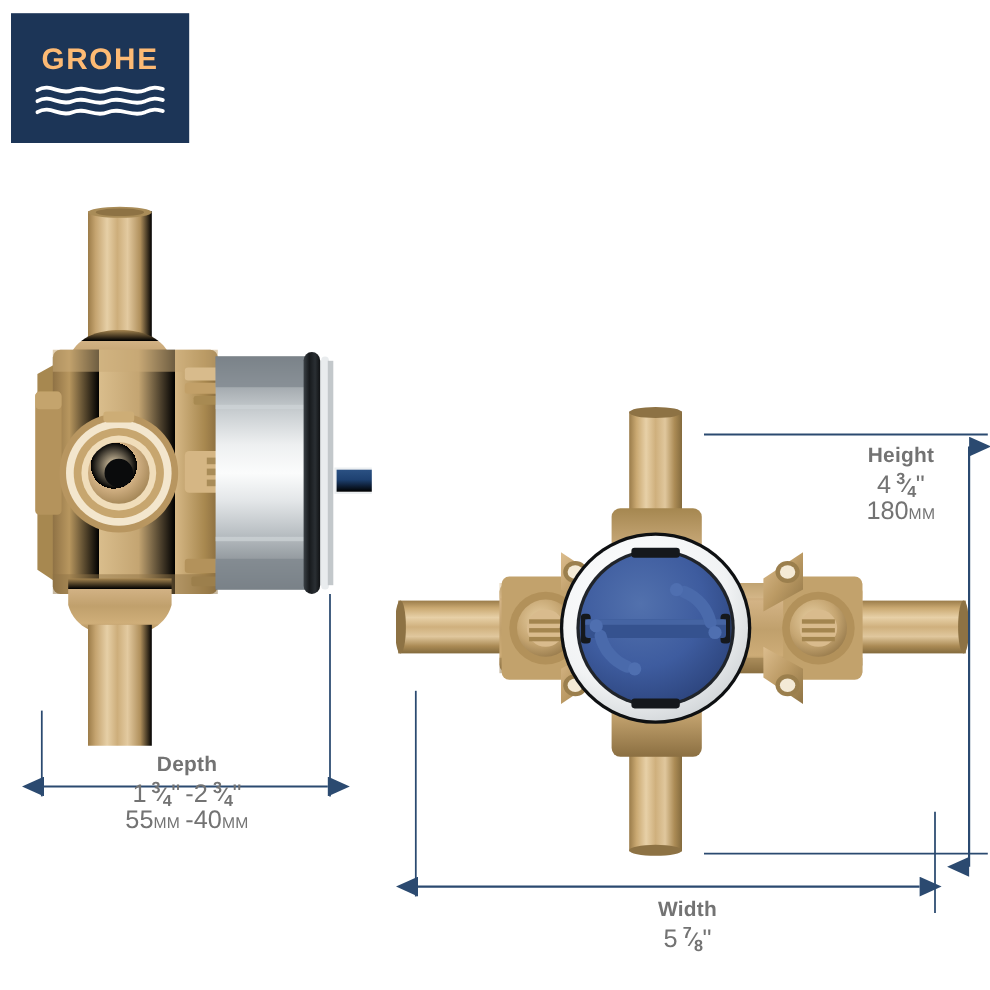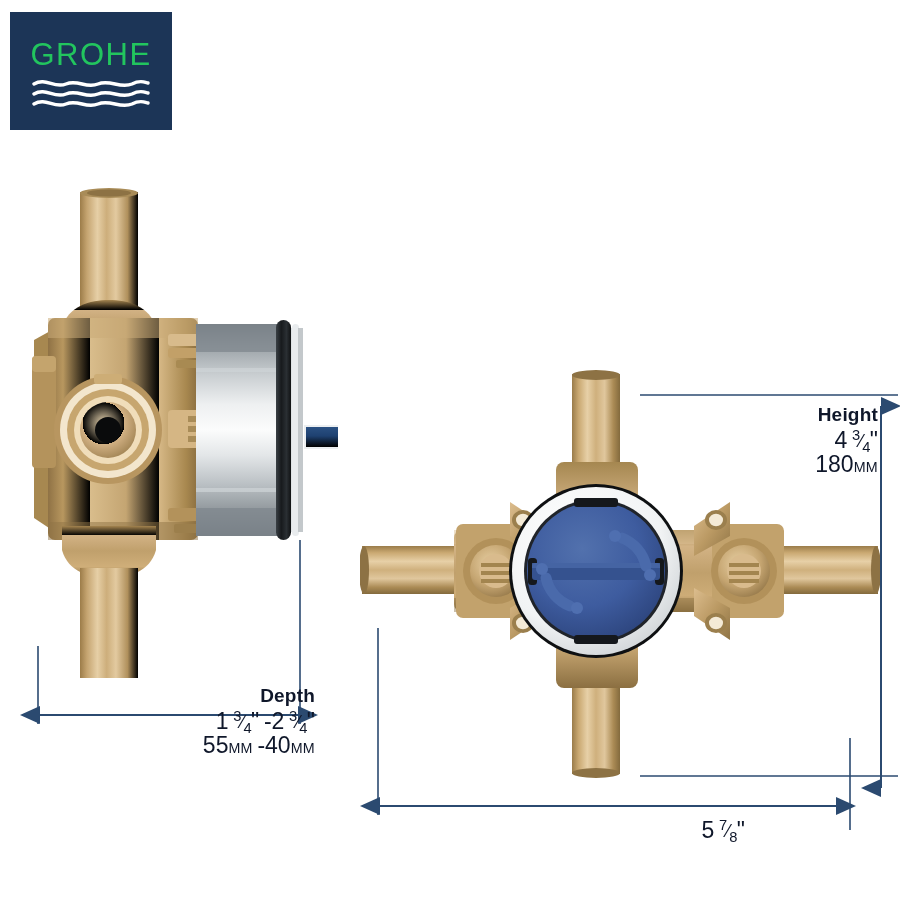"GROHE" #logo .brand { color: #22c55e -> #fdba74; font-size: 31px -> 27px; font-weight: normal -> bold }
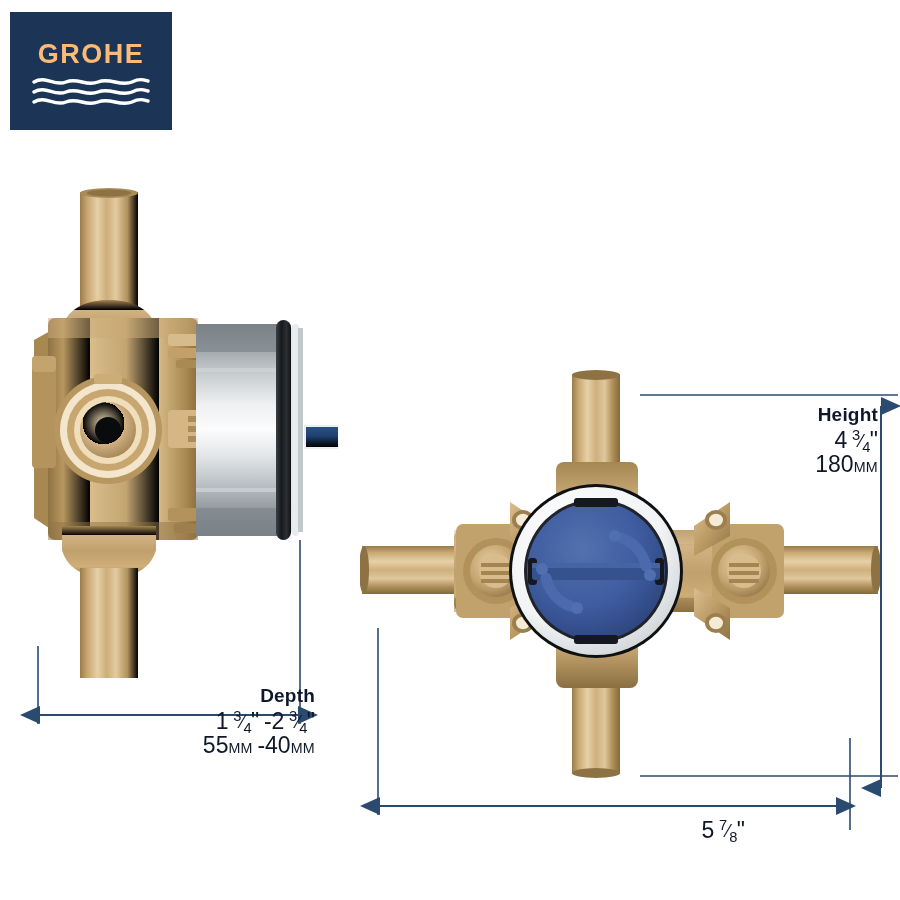"Height" .dimlabel { color: #0f172a -> #737373; text-align: right -> center }
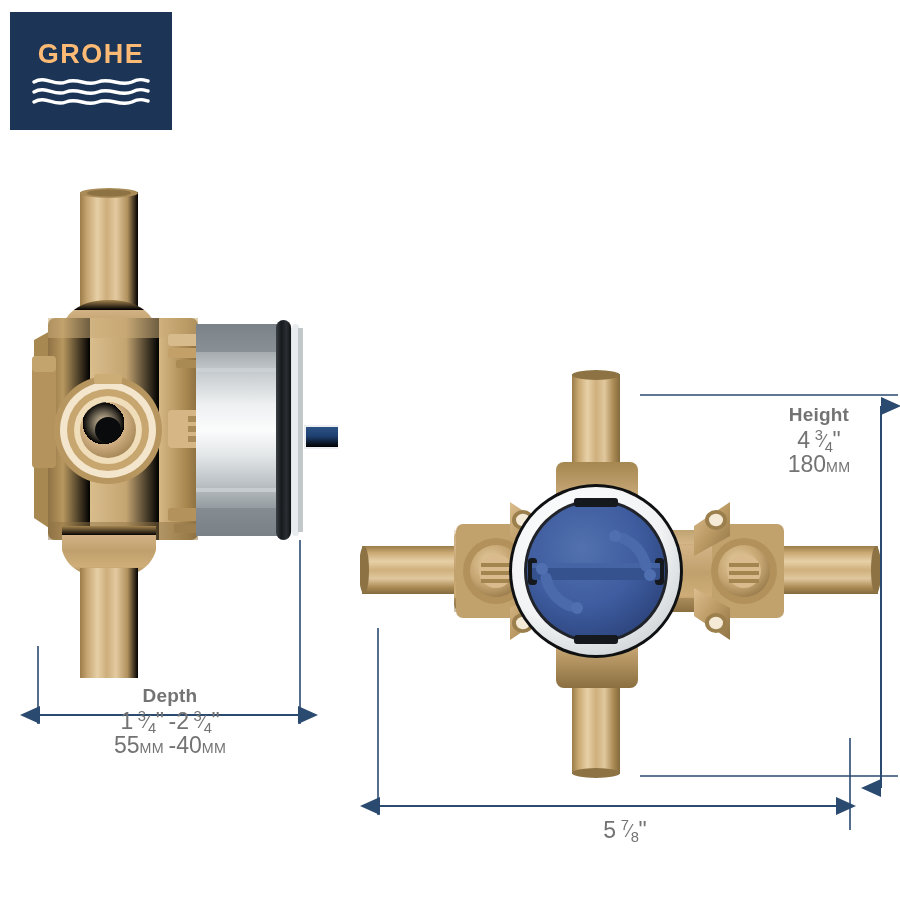"3⁄4" .frac { font-weight: none -> bold }
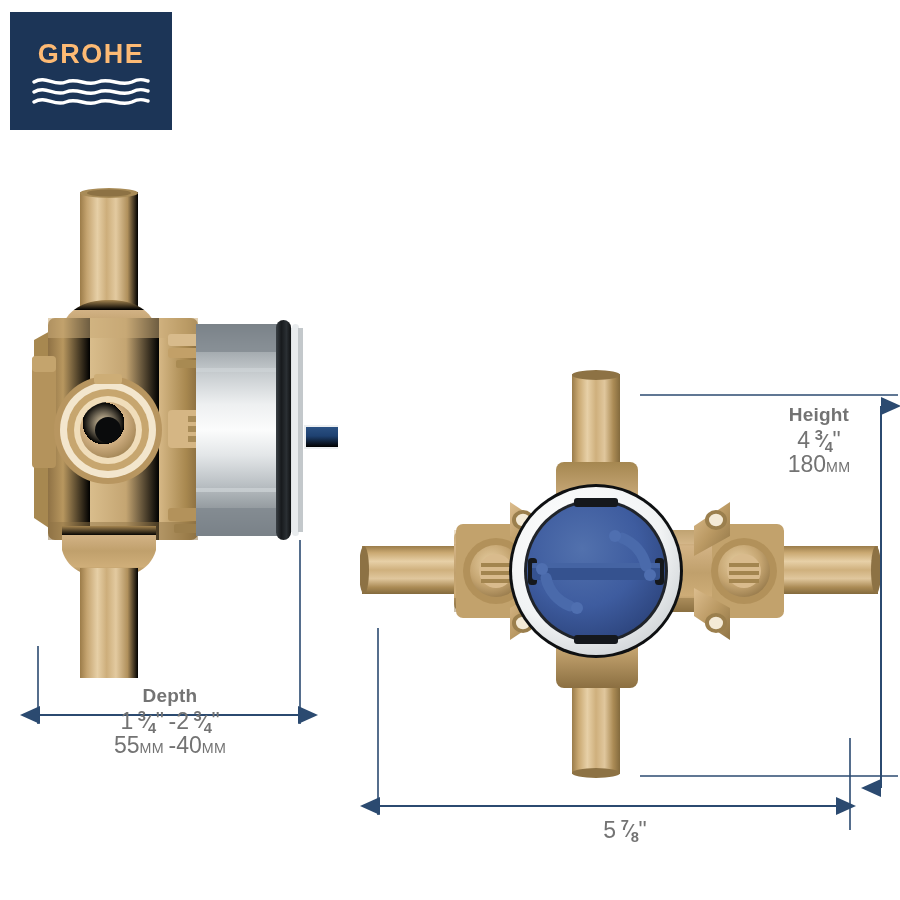"Width" span.ttl { html: none -> <span>Width</span> }
